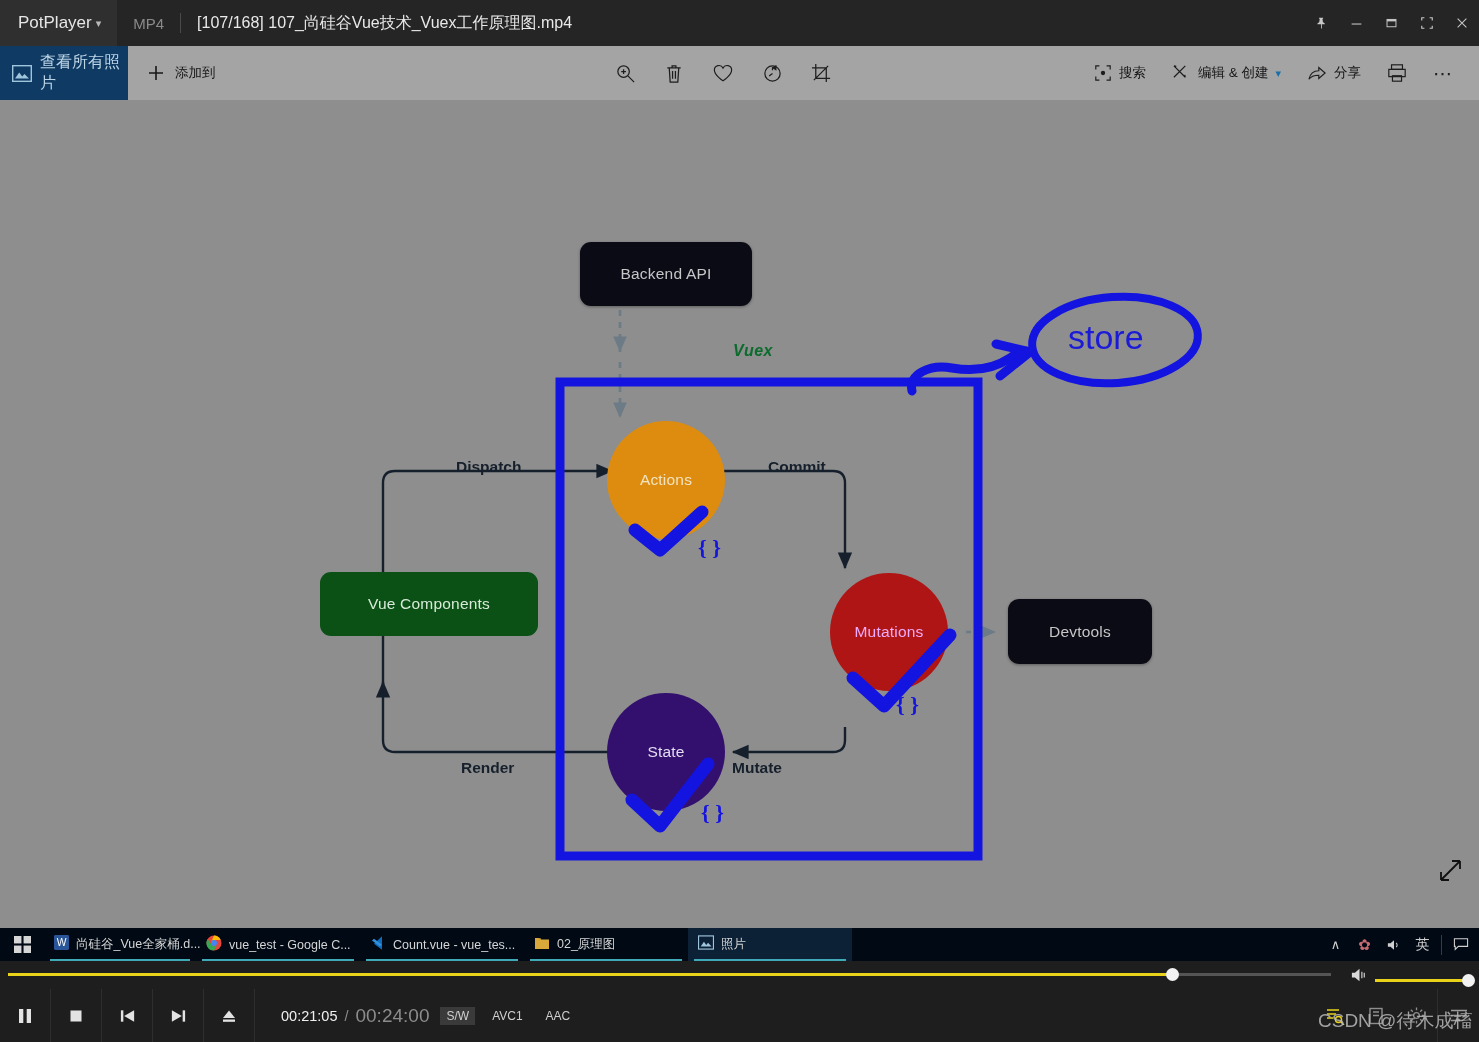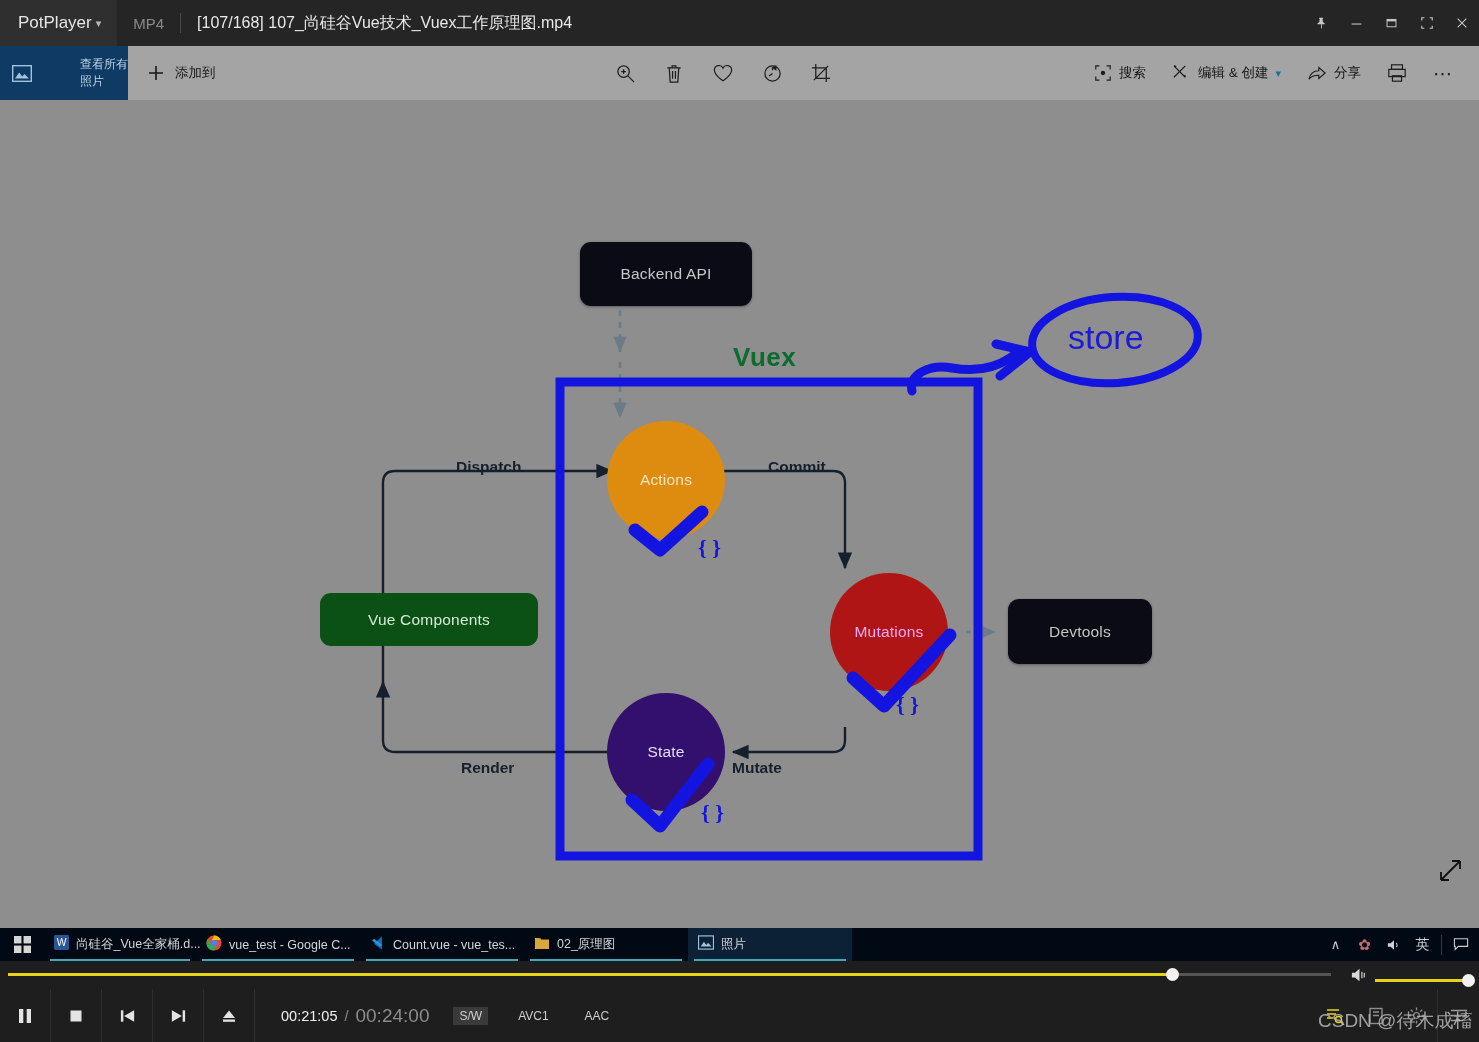"查看所有照片" .ph-viewall-label { font-size: 12px -> 16px; margin-left: 40px -> none }
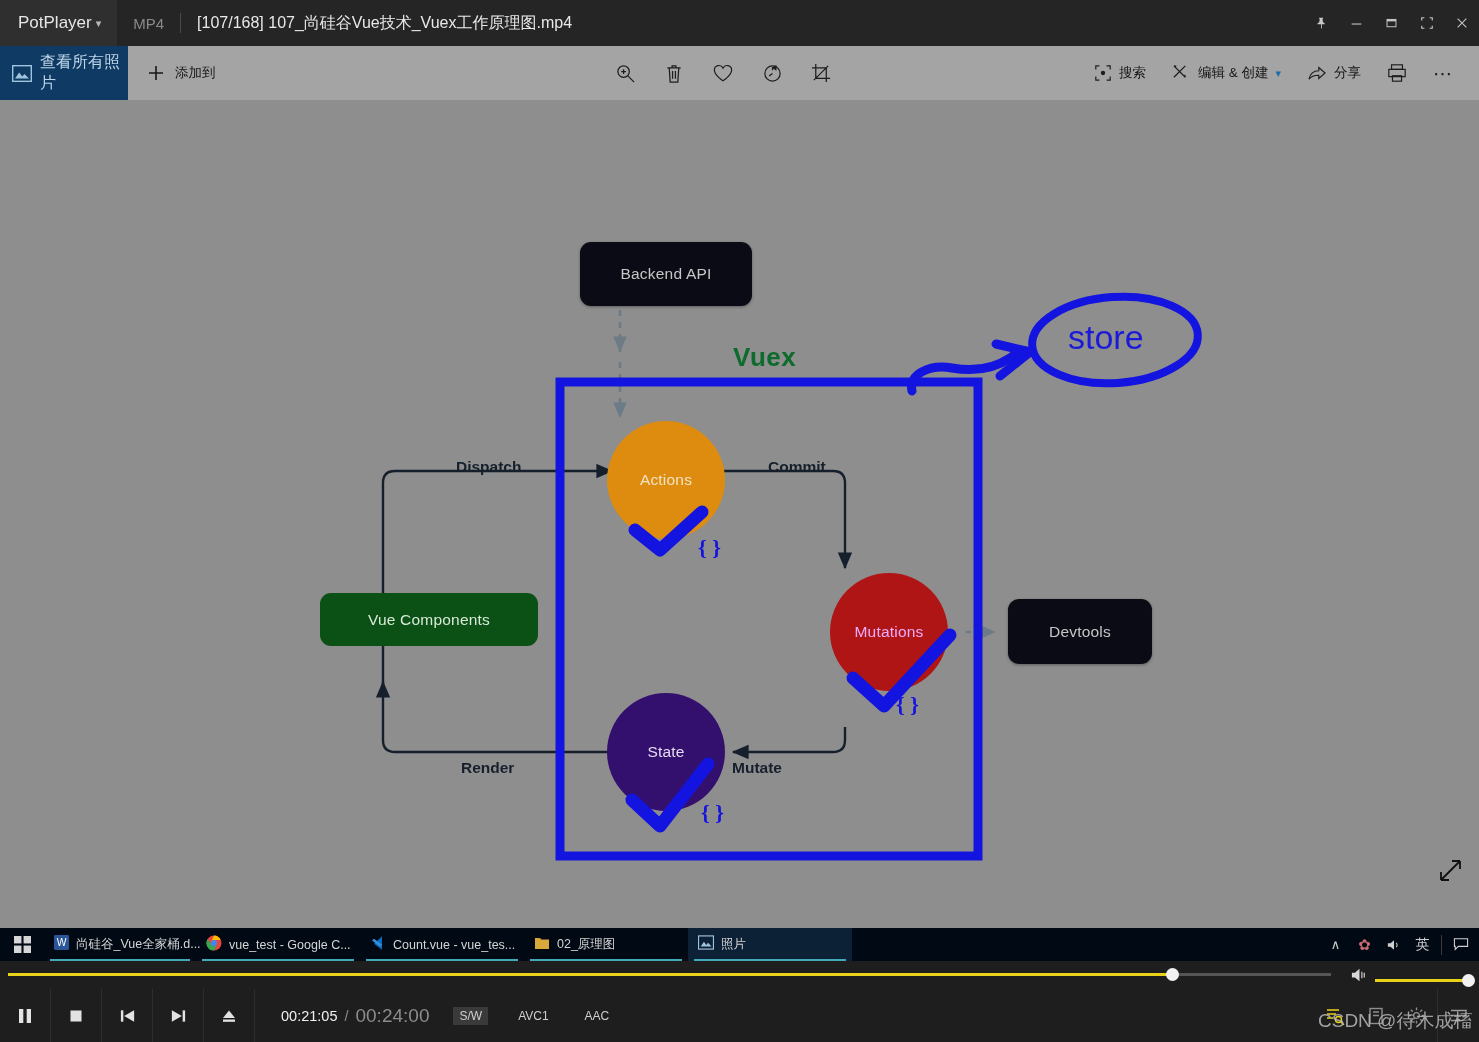"Vuex" .vuex-label { font-size: 26px -> 16px; font-style: none -> italic }
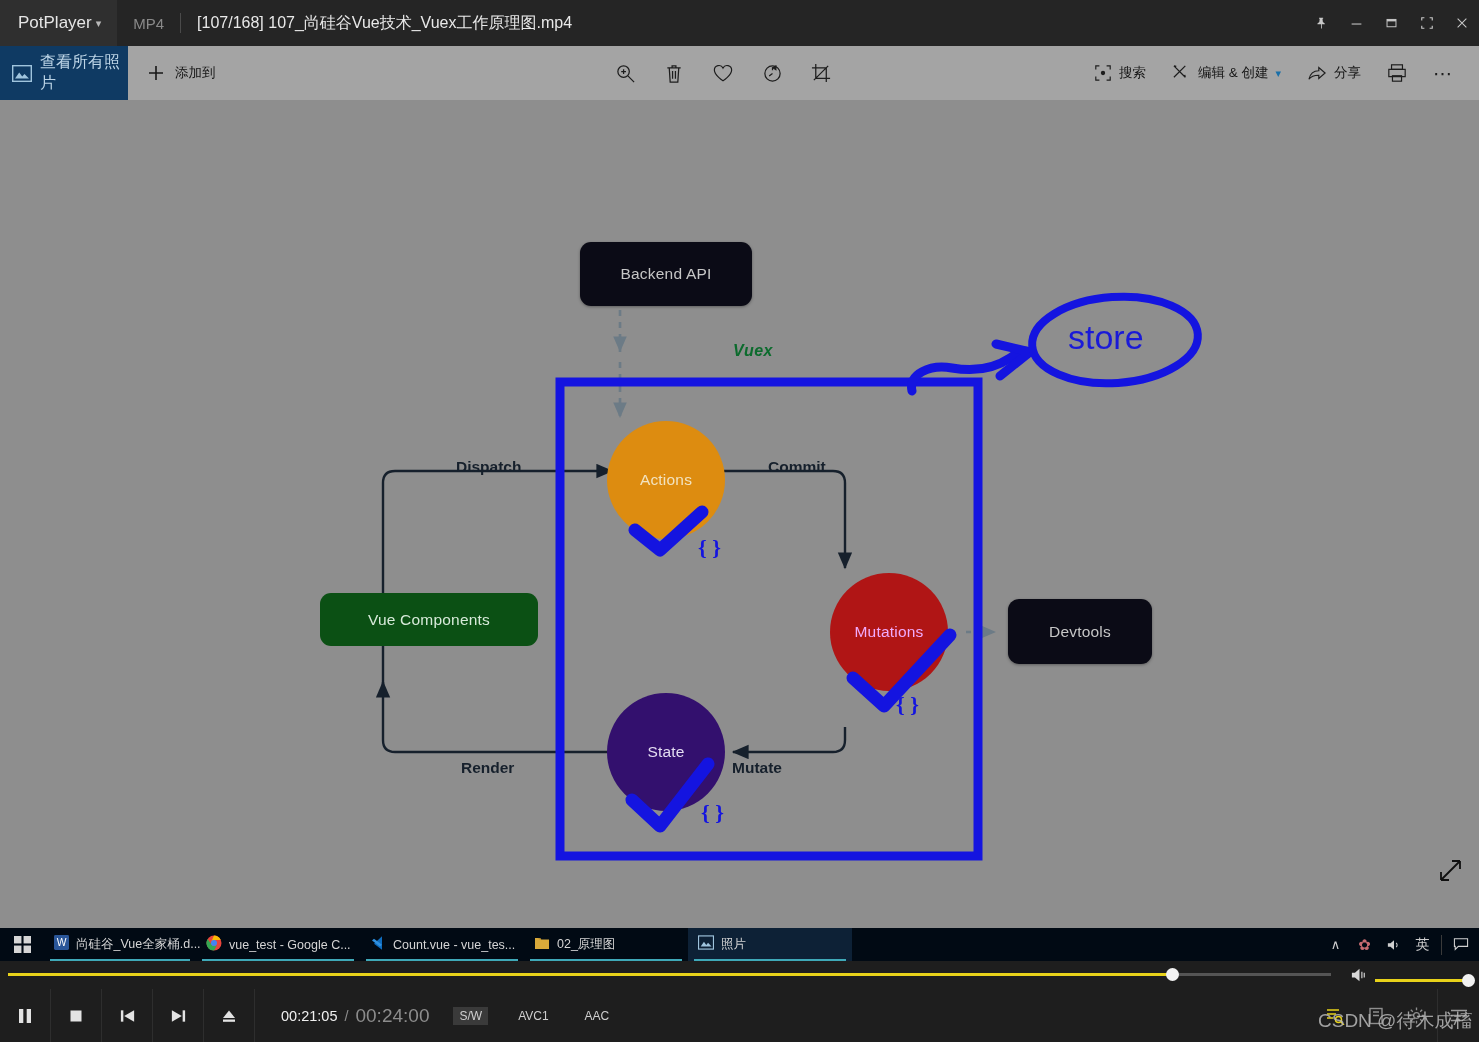"Vue Components" div.node { height: 53px -> 64px; top: 493px -> 472px }
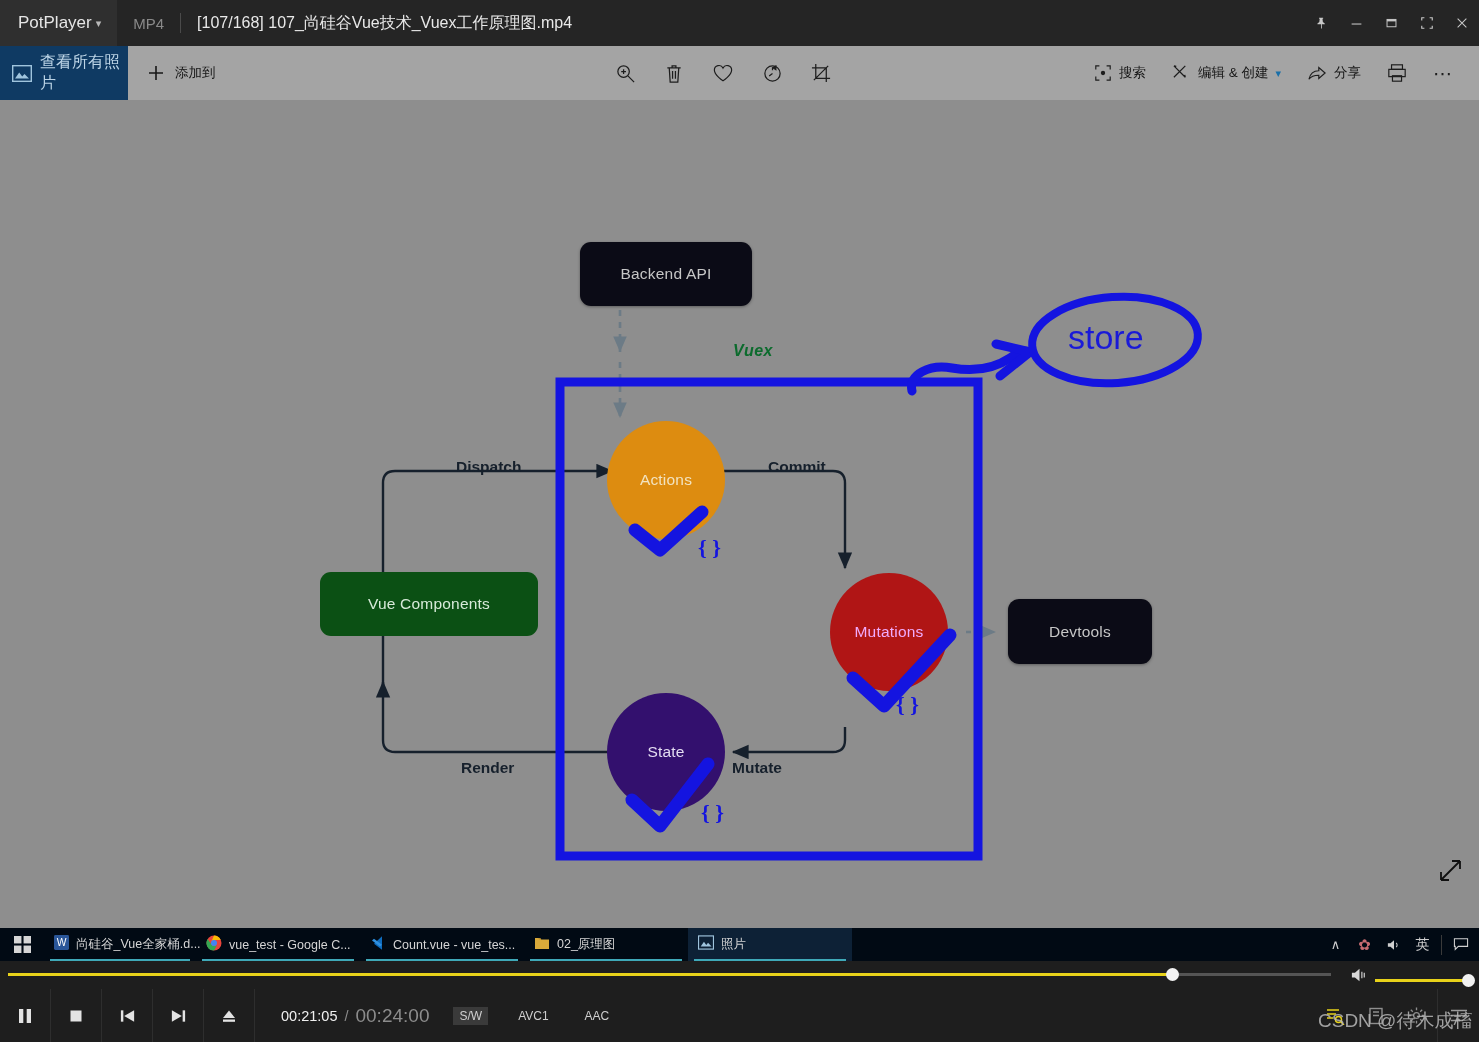"S/W" .chip { margin-left: 17px -> 4px }
